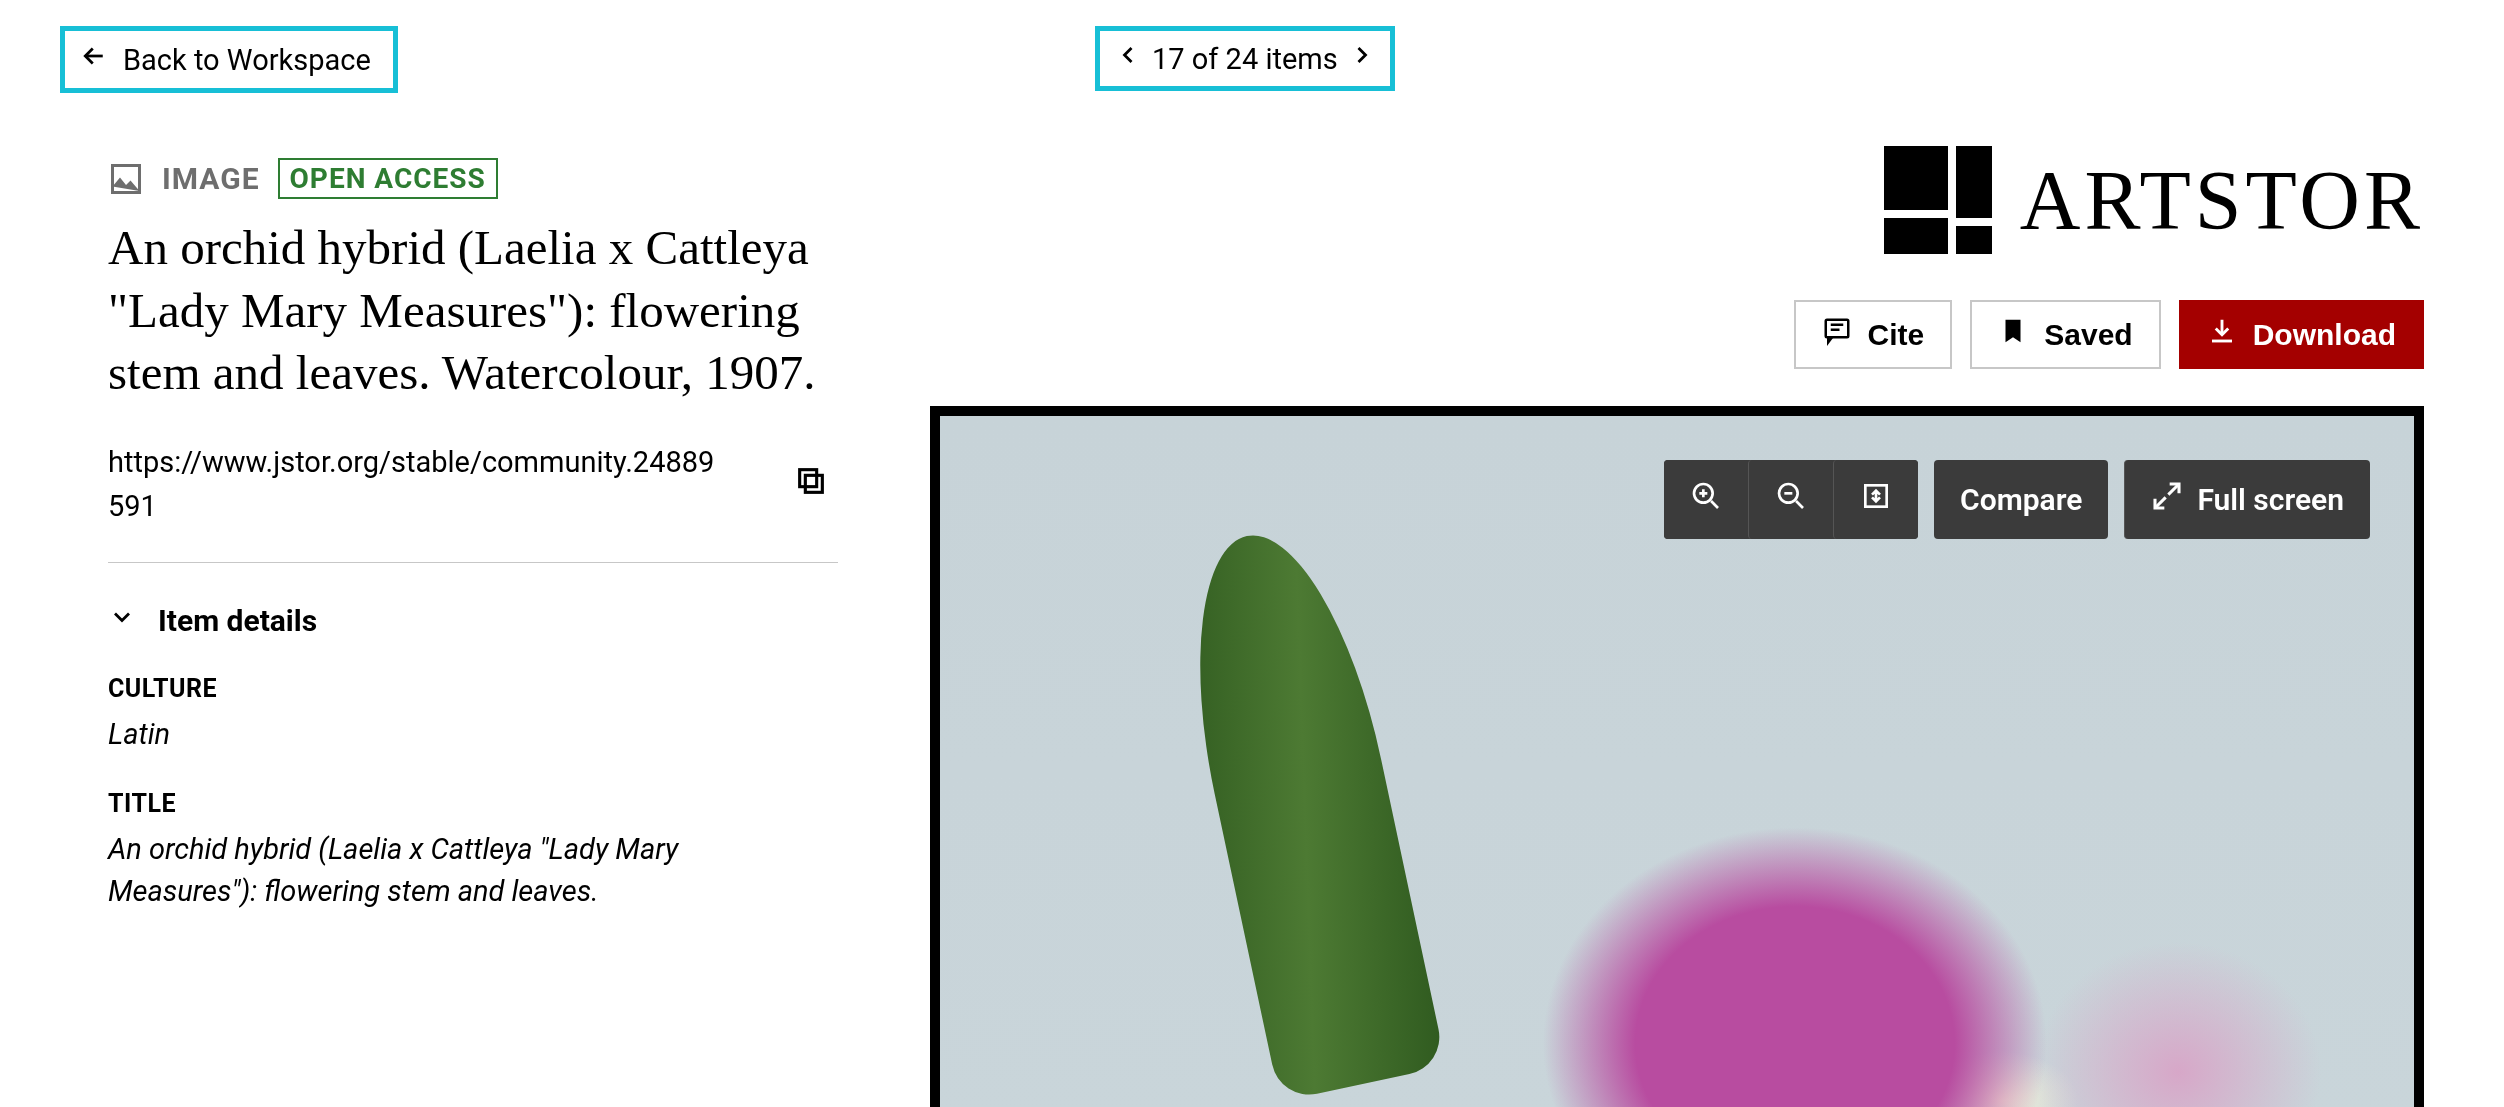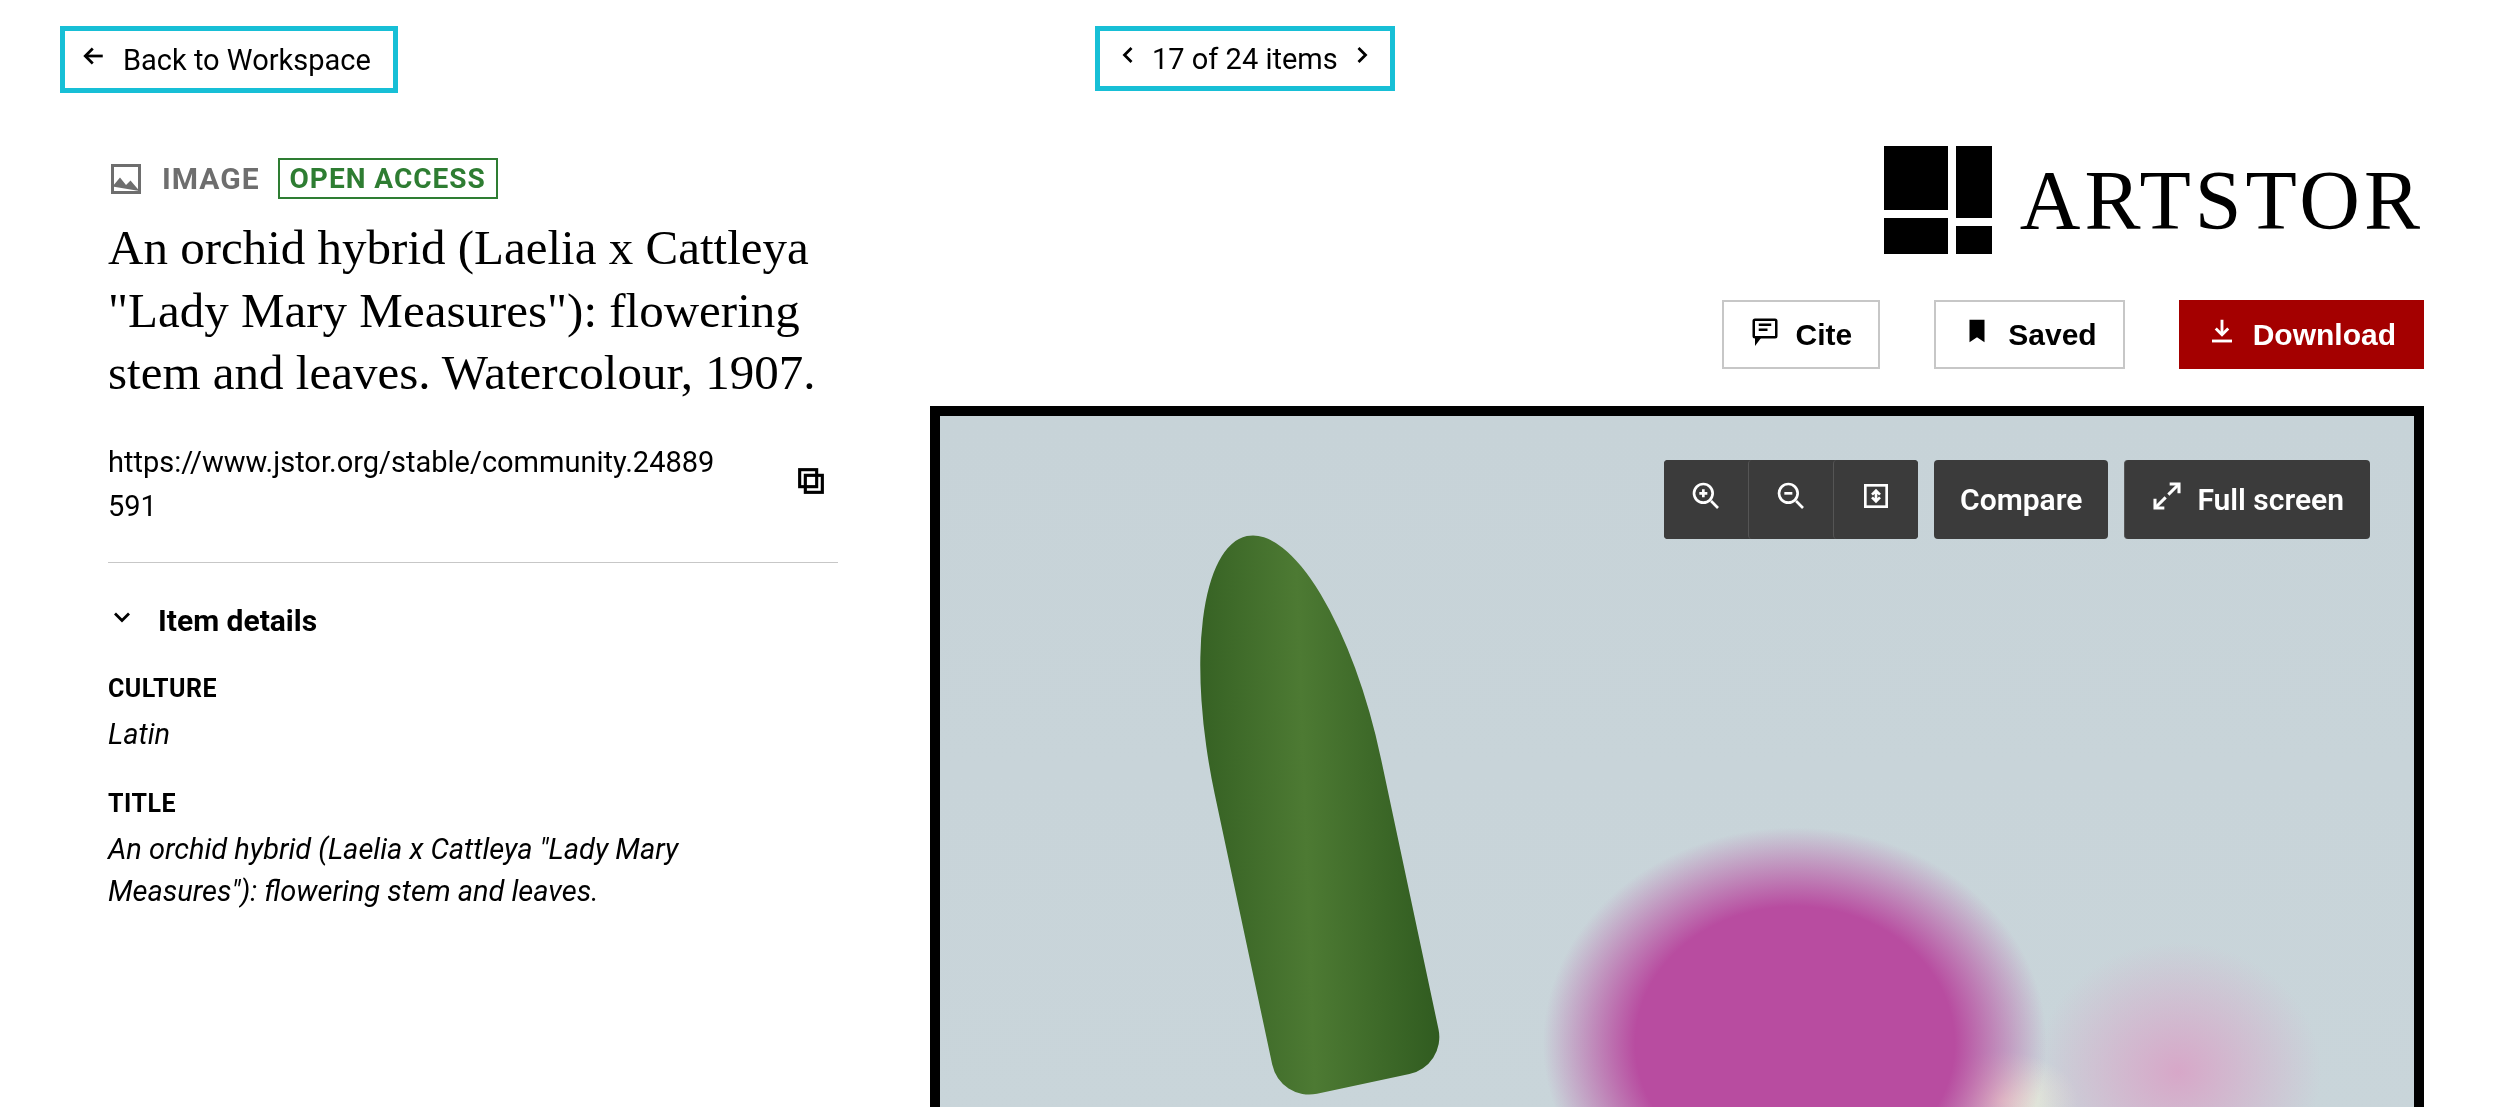"Cite" .btn { margin-left: 36px -> none }
